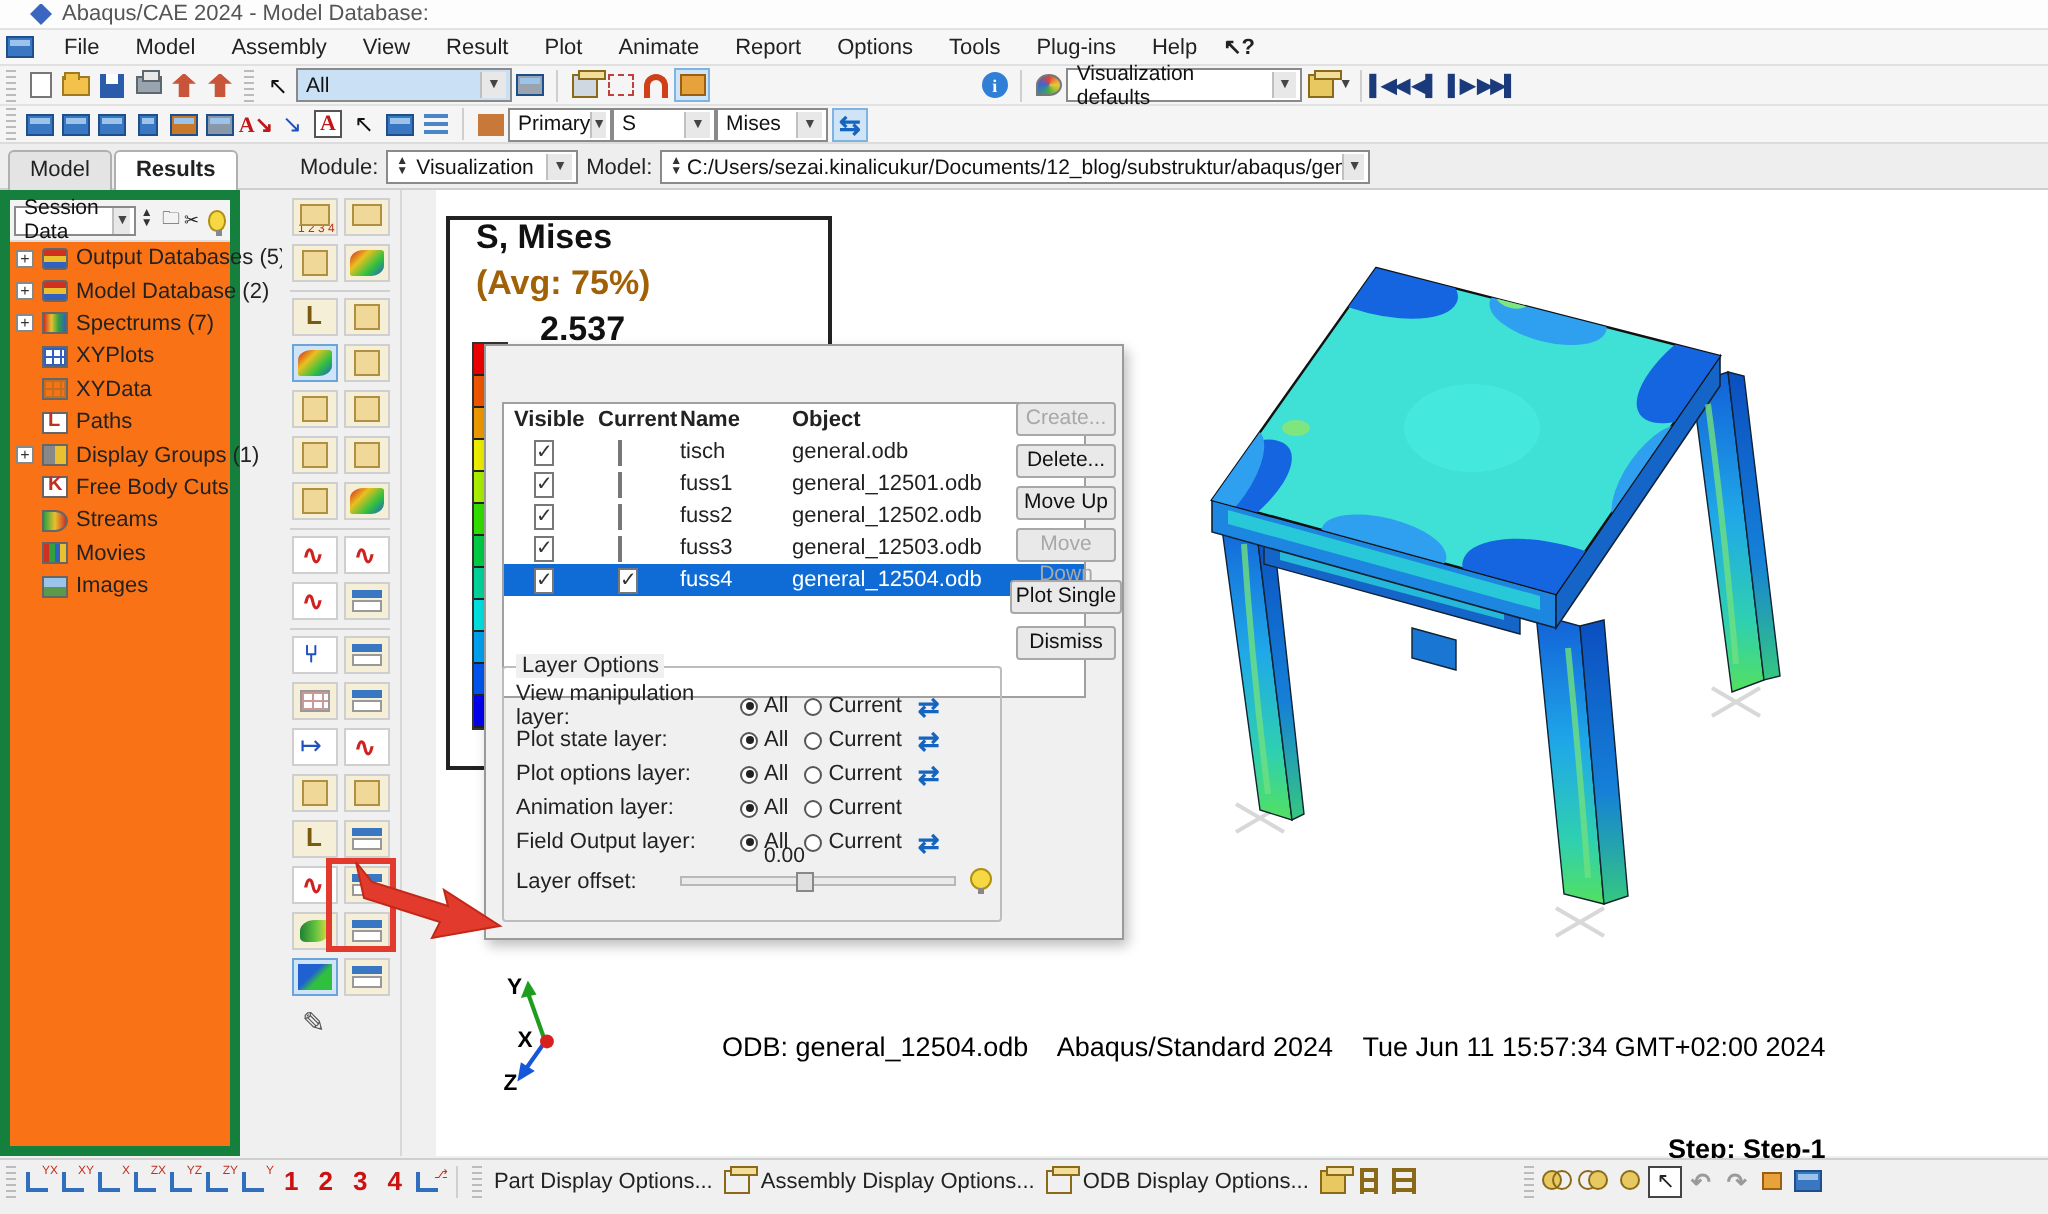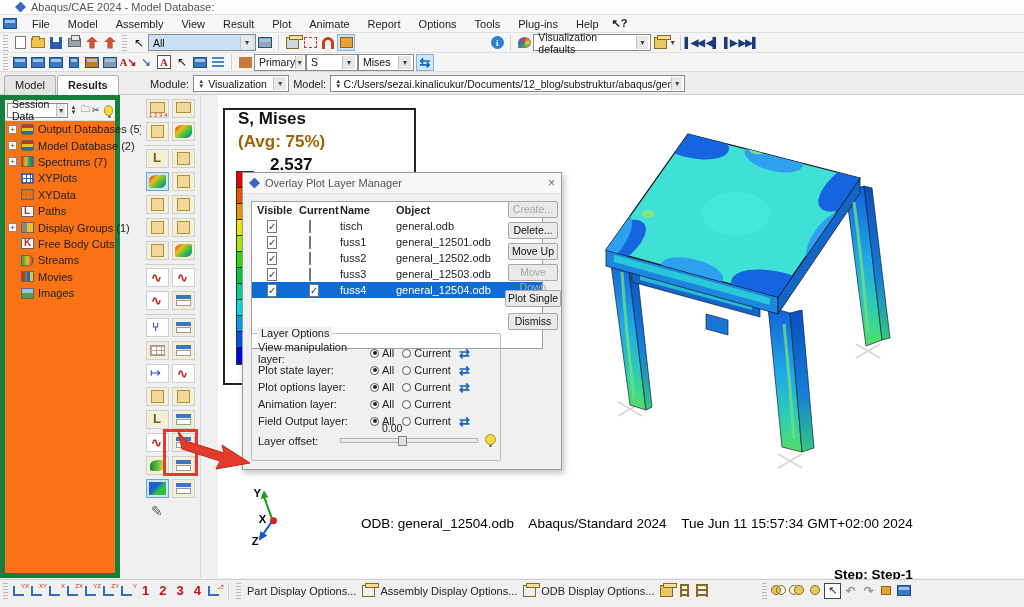"Overlay Plot Layer Manager" div.dlg-title { html: <div> <span></span> <span>Overlay Plot Layer Manager</span> <span>×</span> </div> -> none }
